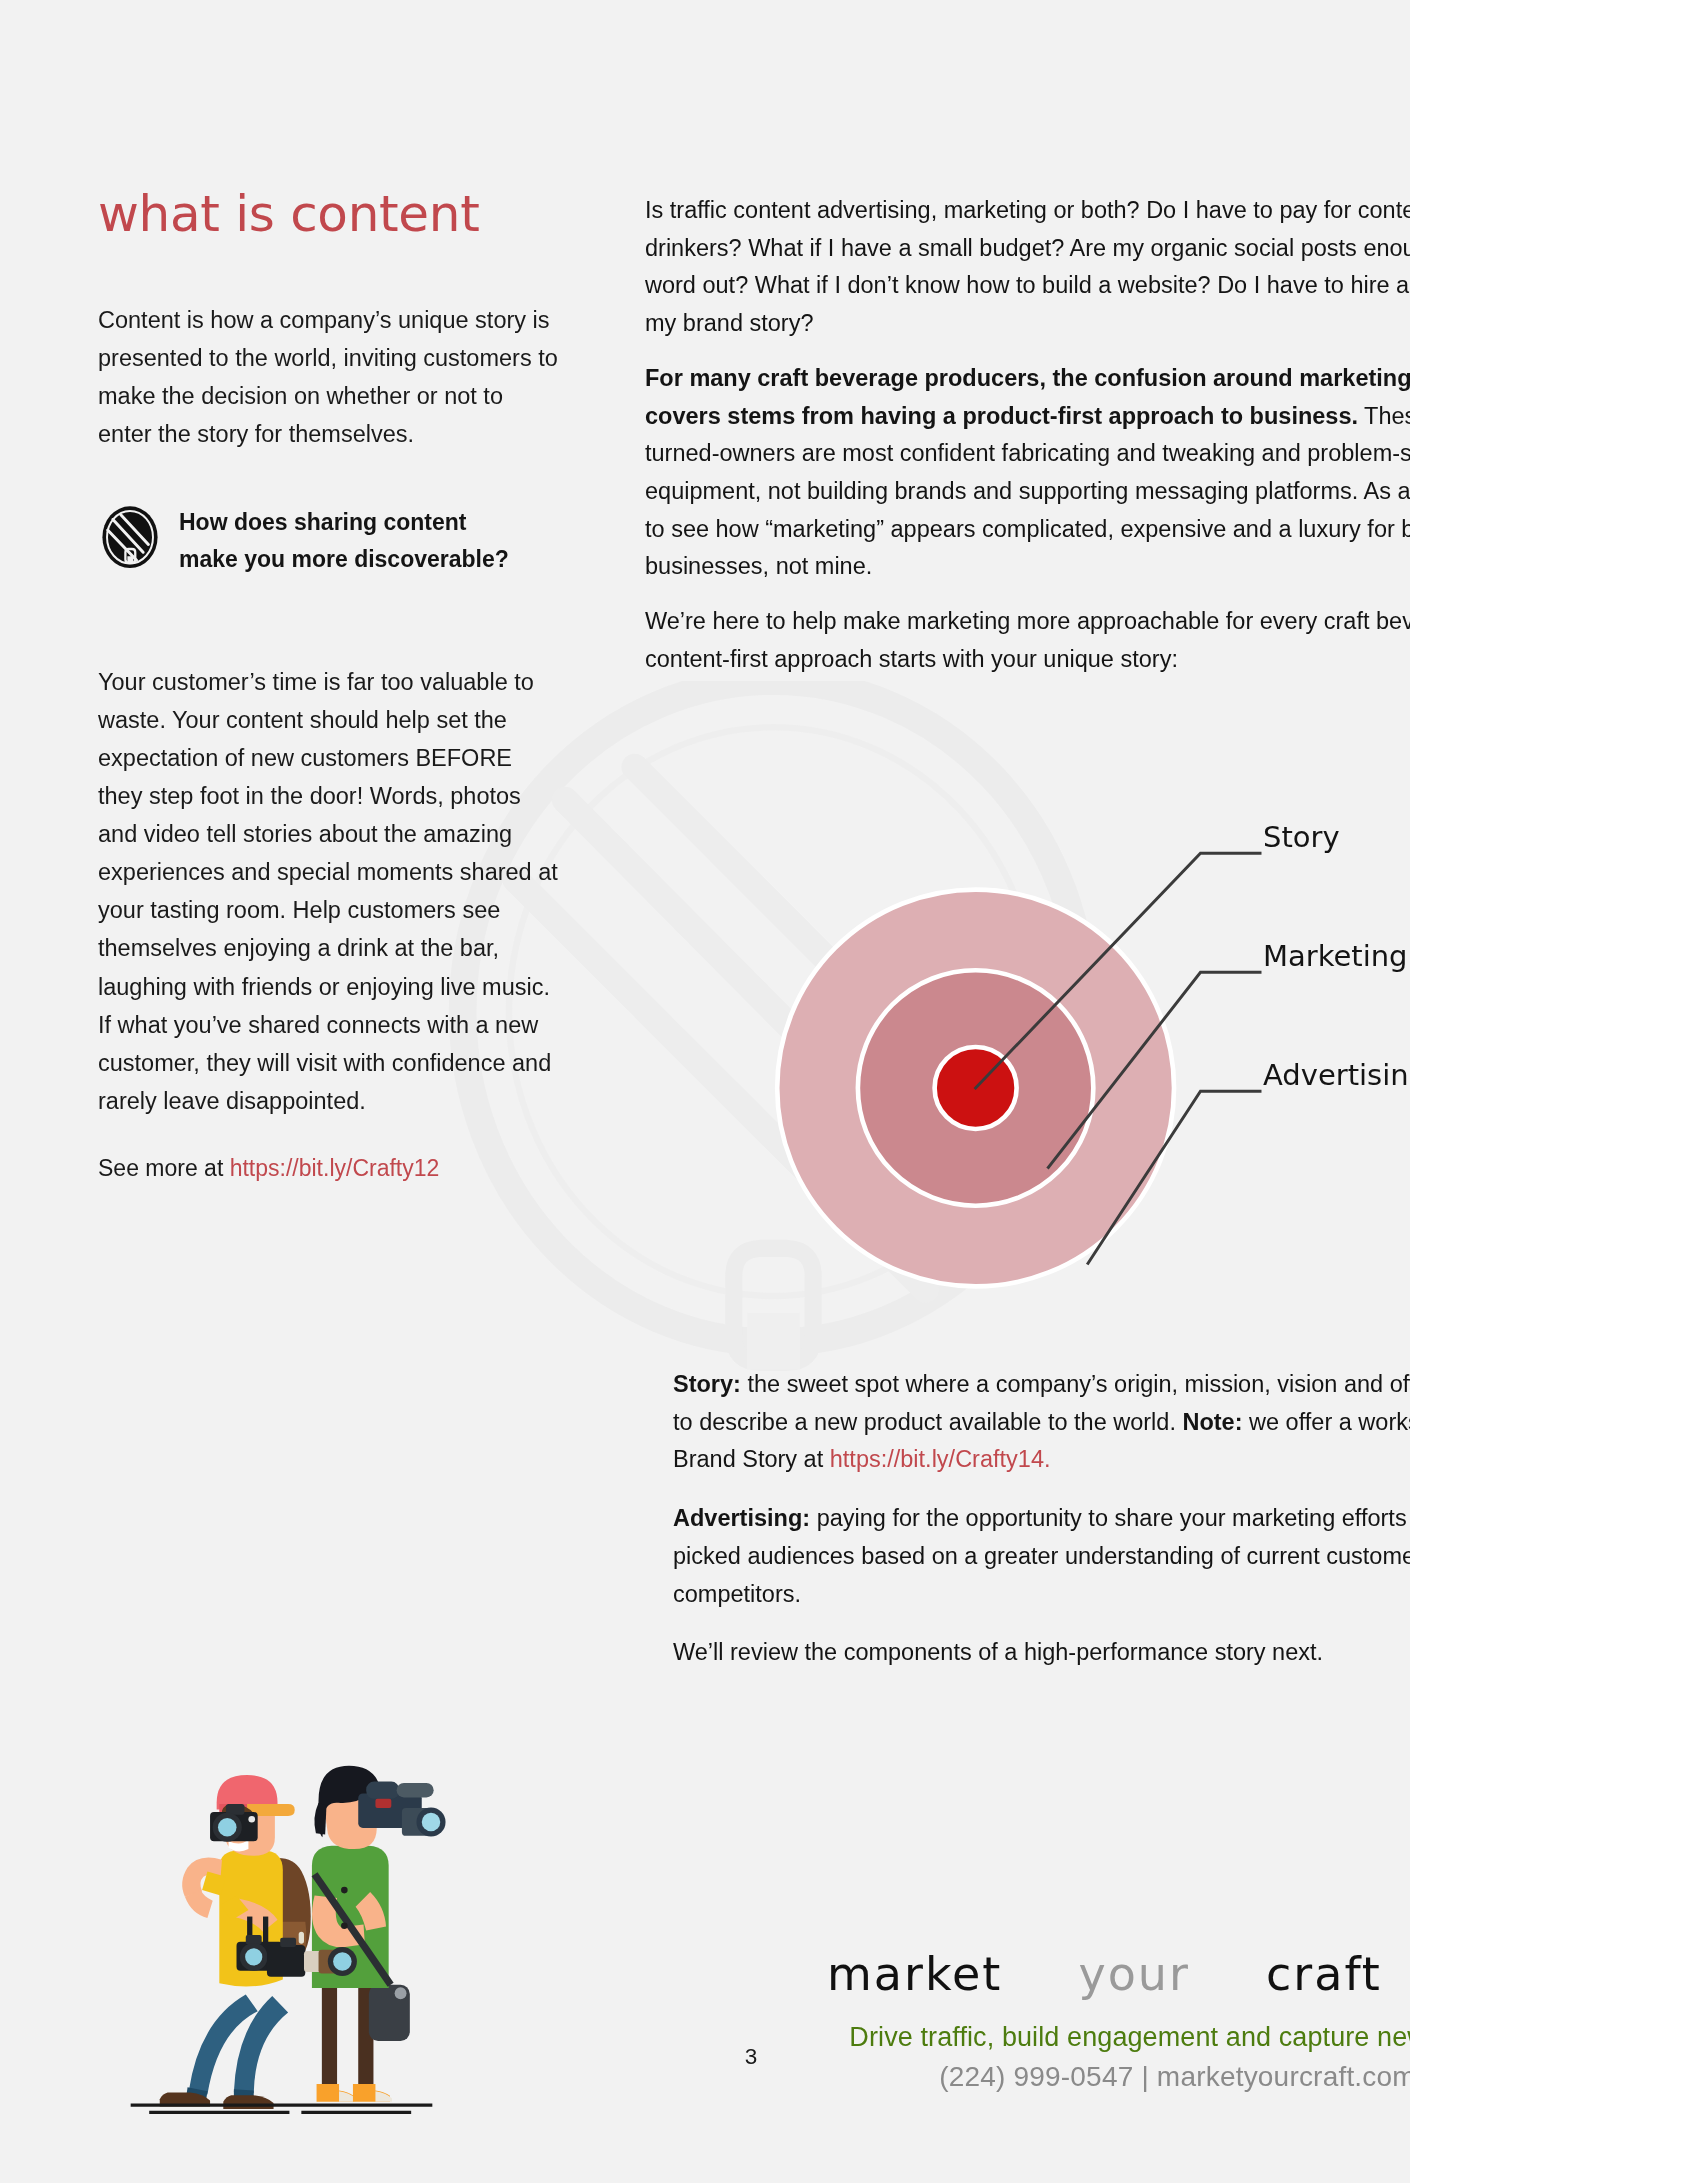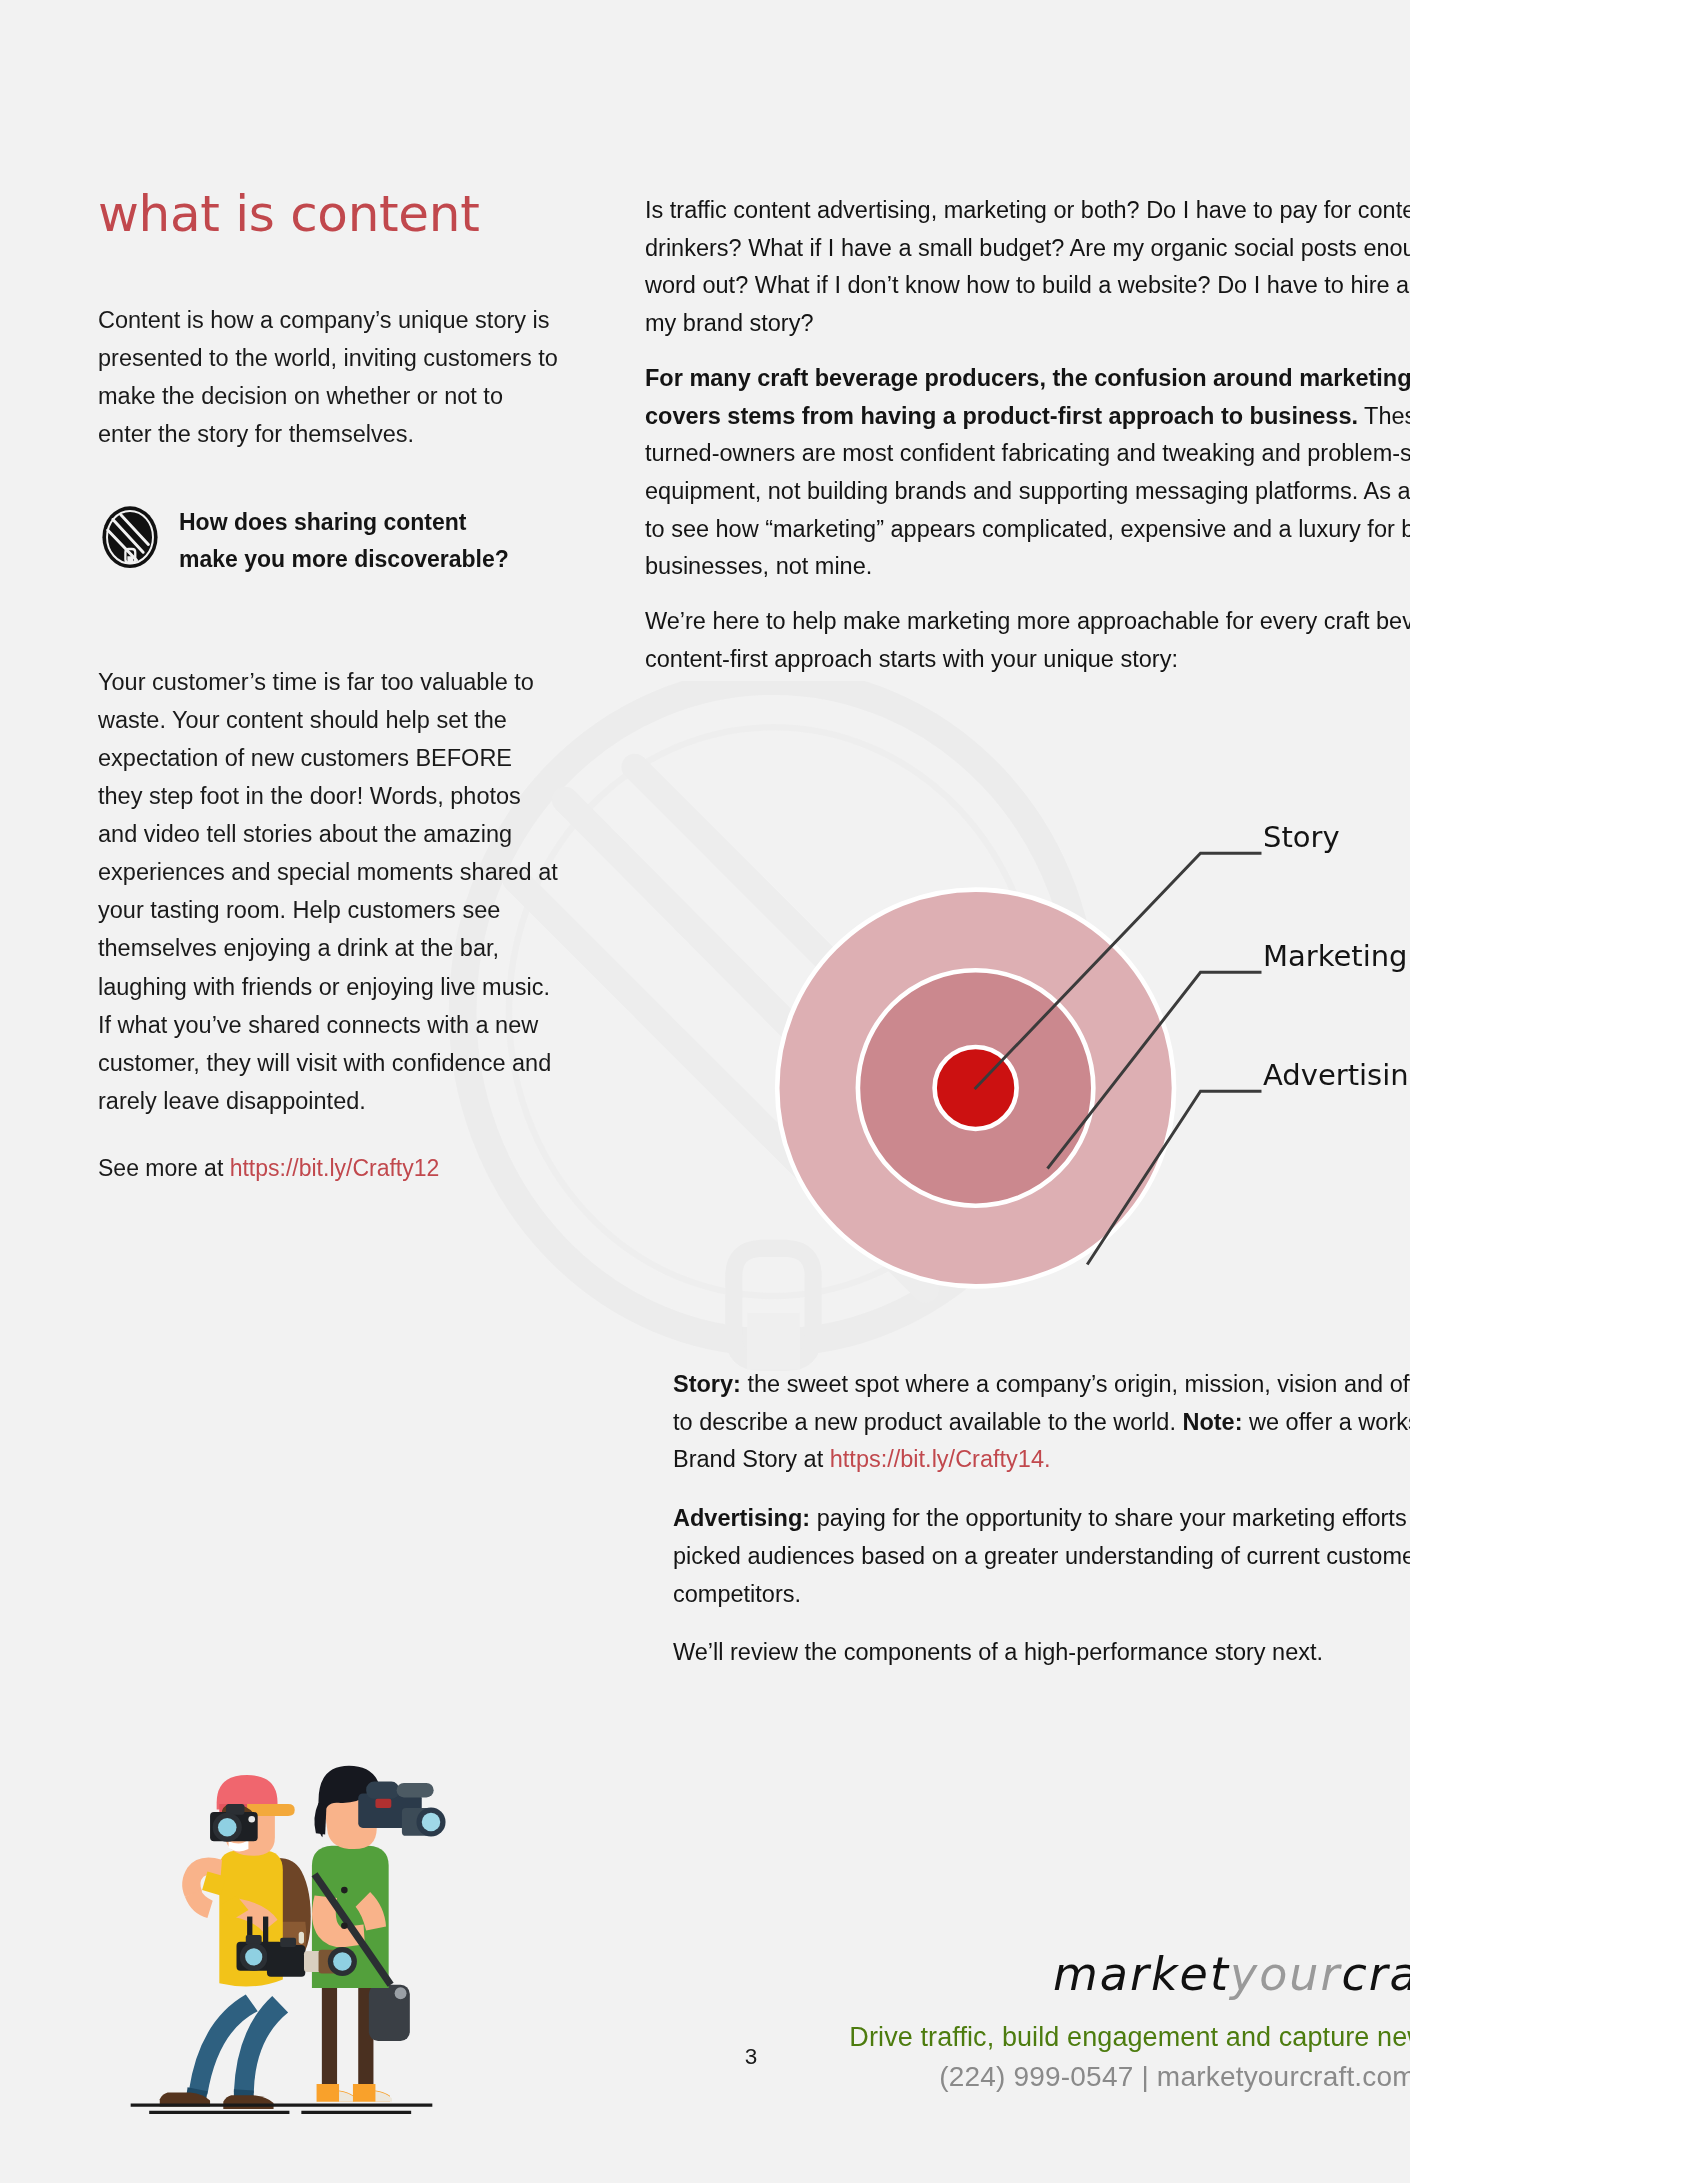"market" .logo-line { font-style: italic -> none; justify-content: flex-end -> space-between }
